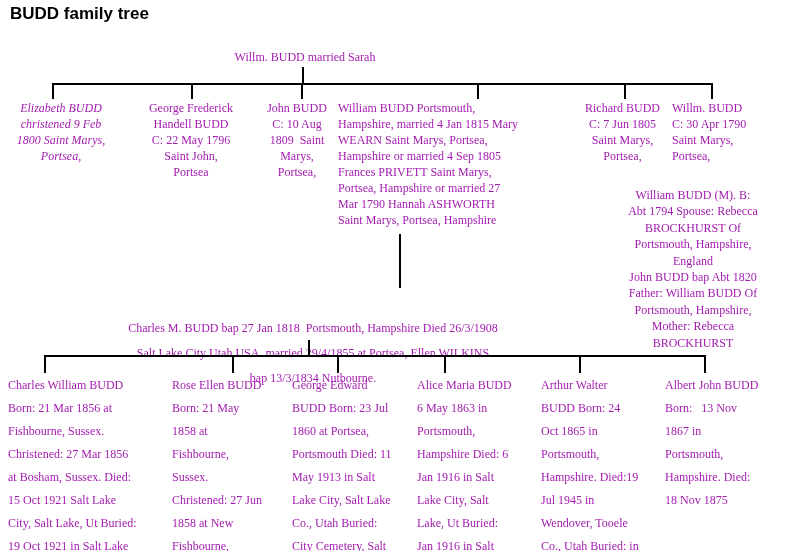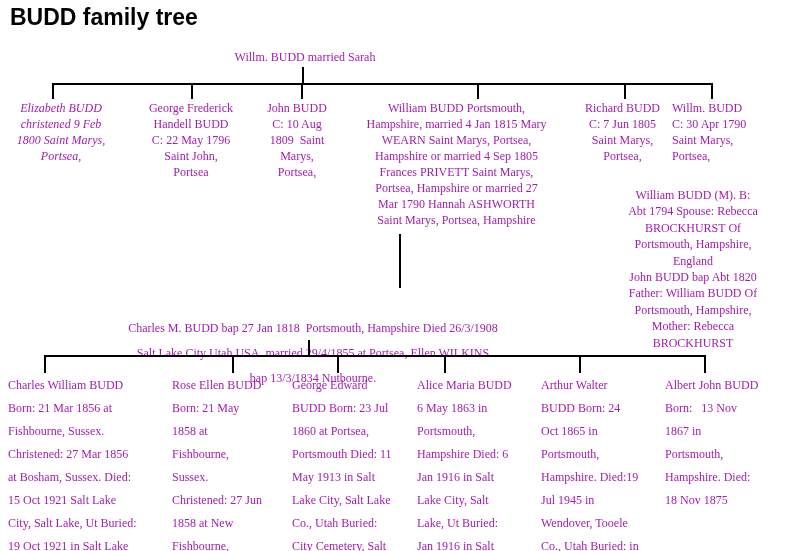"BUDD family tree" #title { font-size: 23px -> 17px }
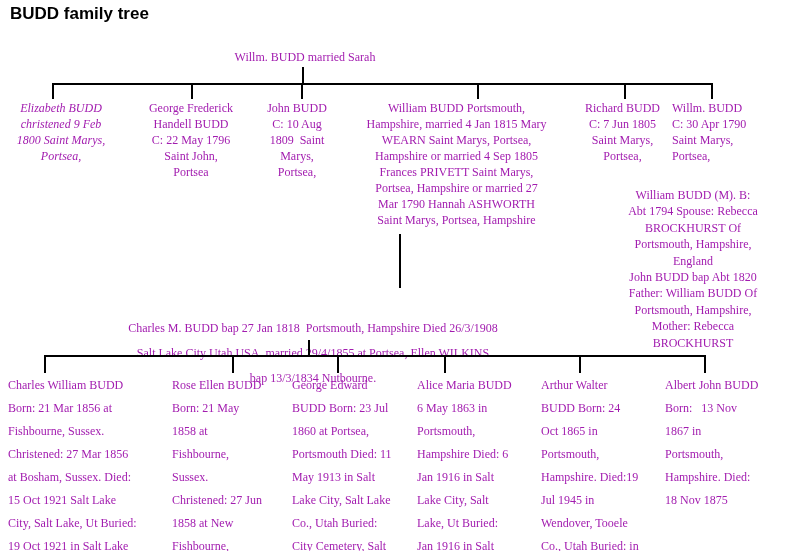"William BUDD Portsmouth," div.person { text-align: center -> none }
